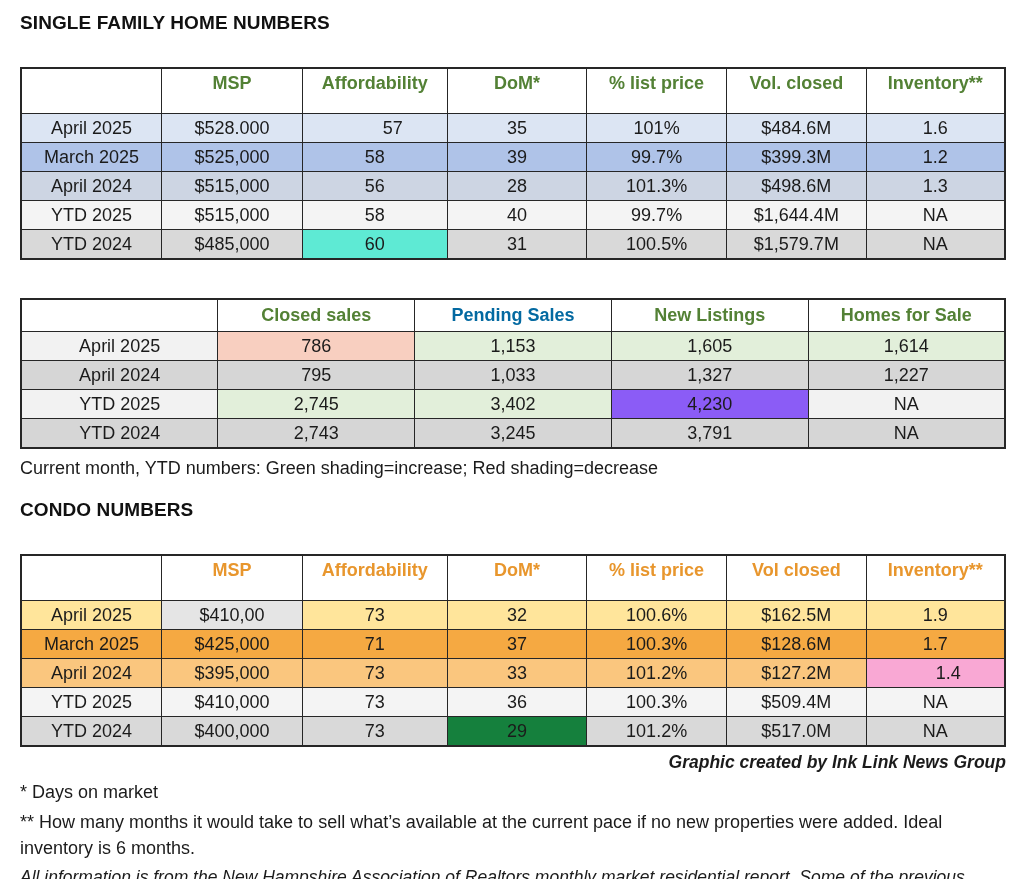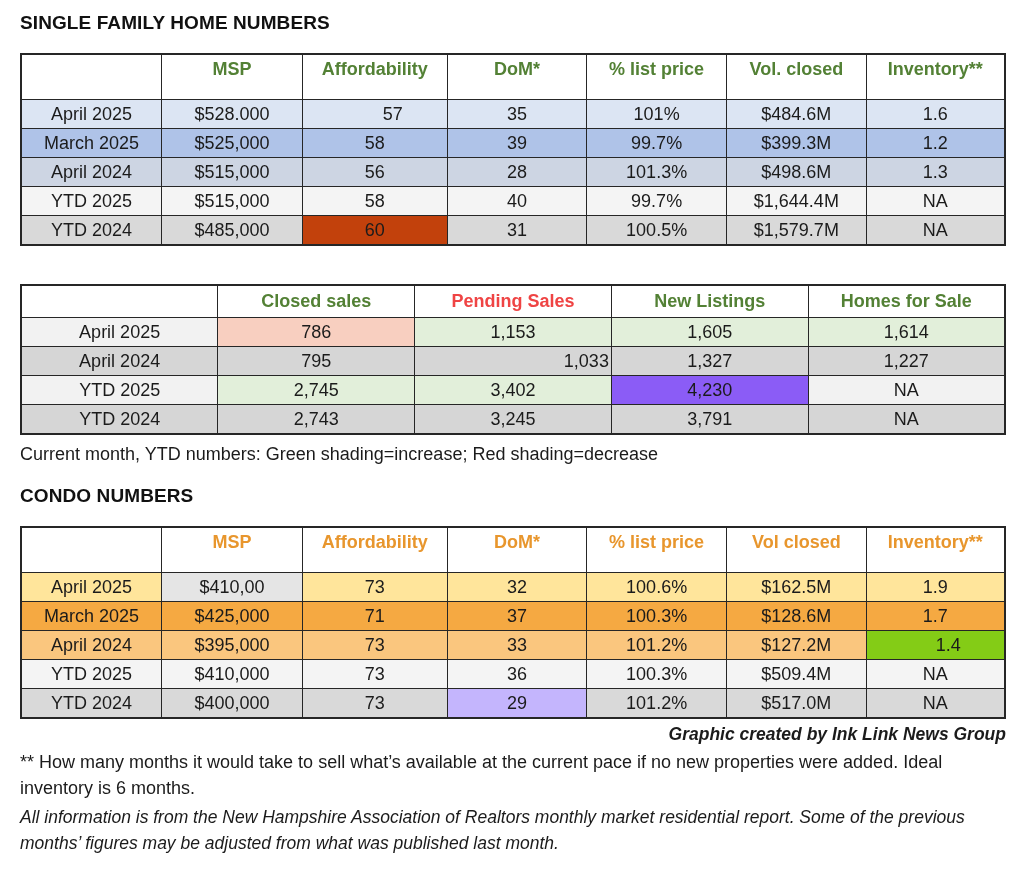"MSP" .stats-table { margin-top: 19px -> 33px }
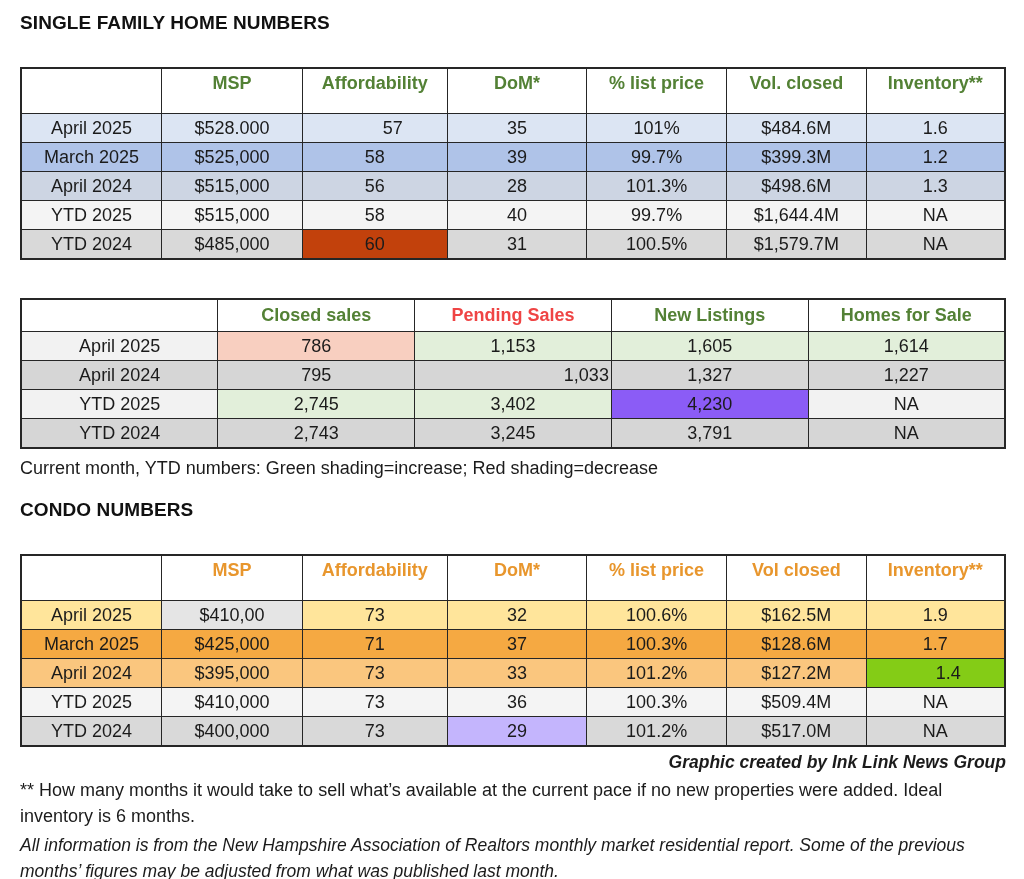"60" td { background: #c2410c -> #5eead4 }
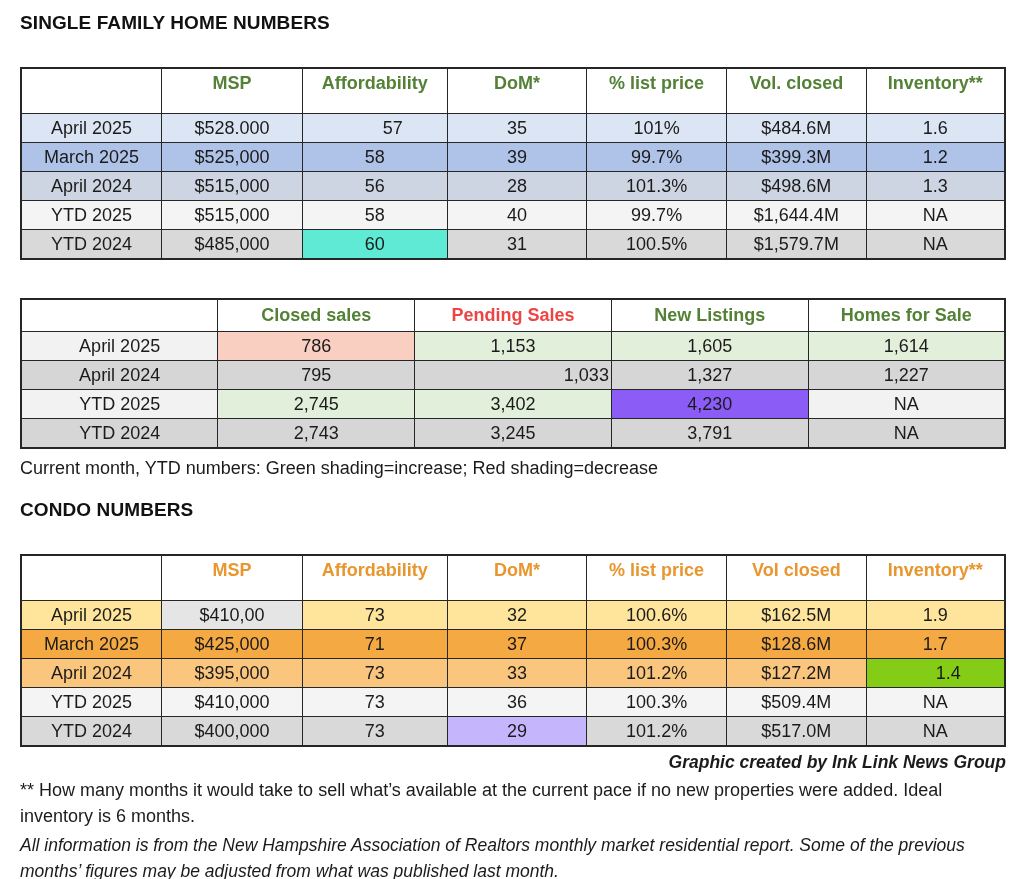"Pending Sales" th { color: #ef4444 -> #0369a1 }
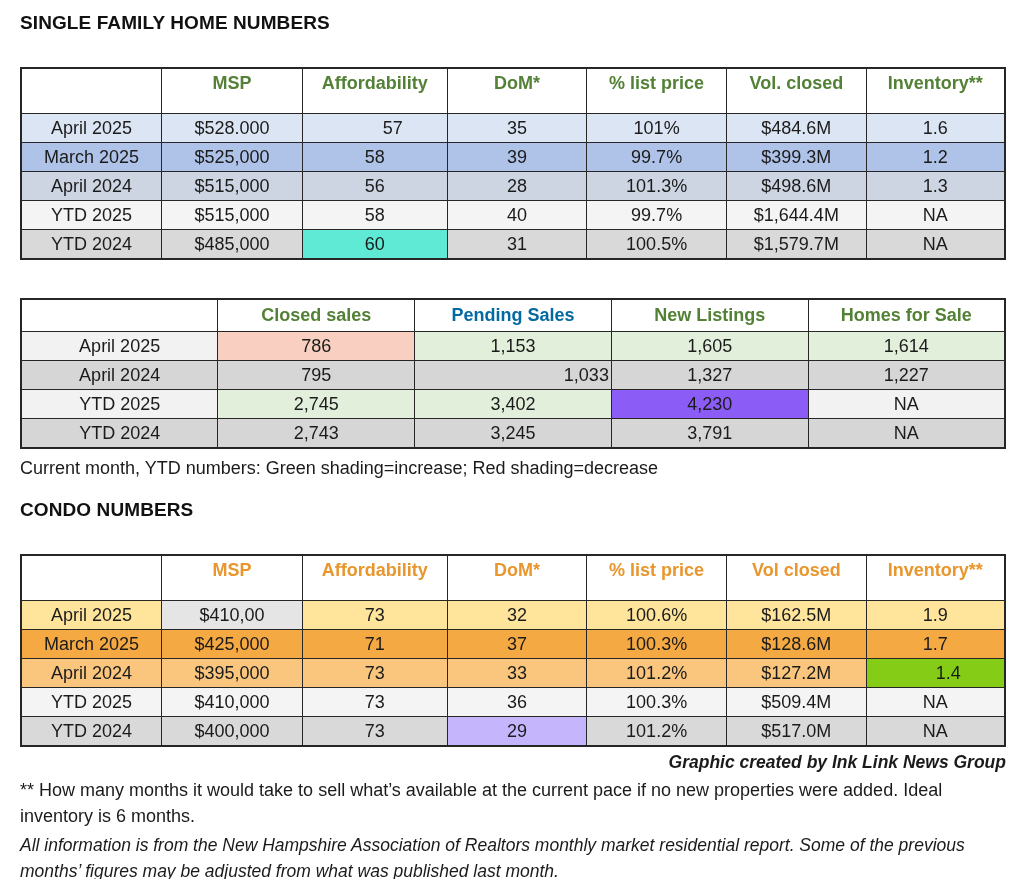"1,033" td { text-align: right -> none }
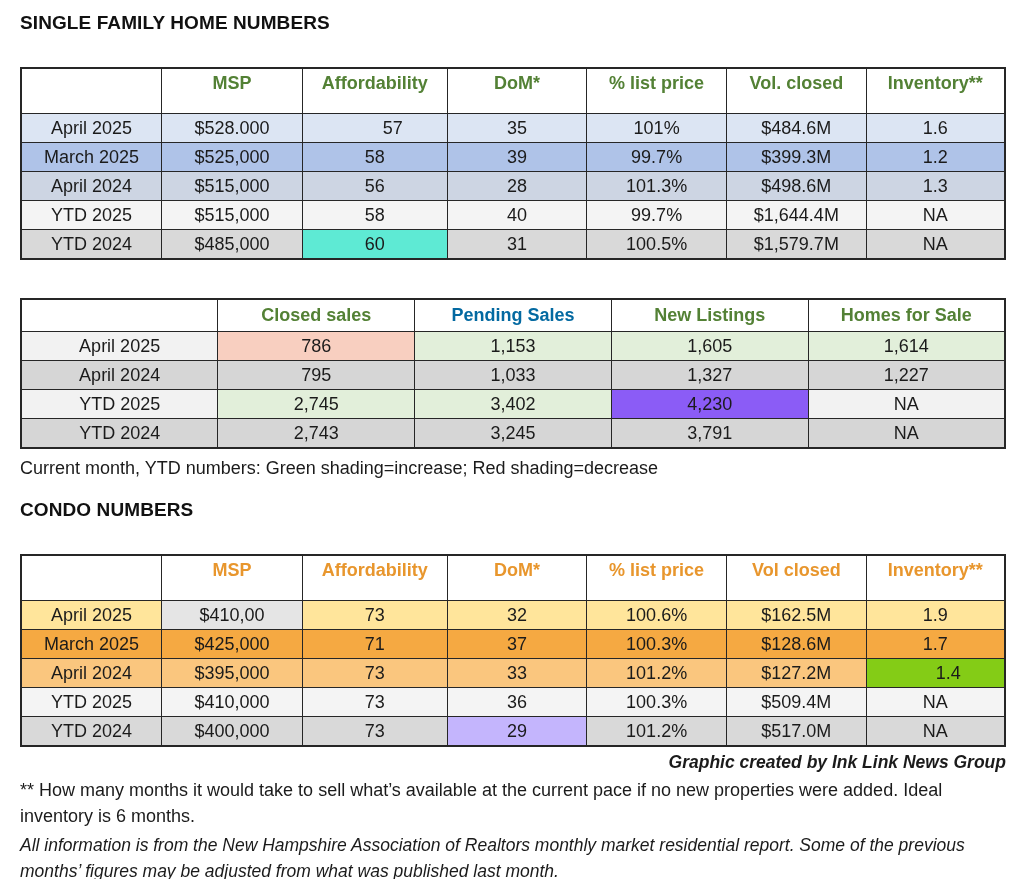"1.4" td { background: #84cc16 -> #f9a8d4 }
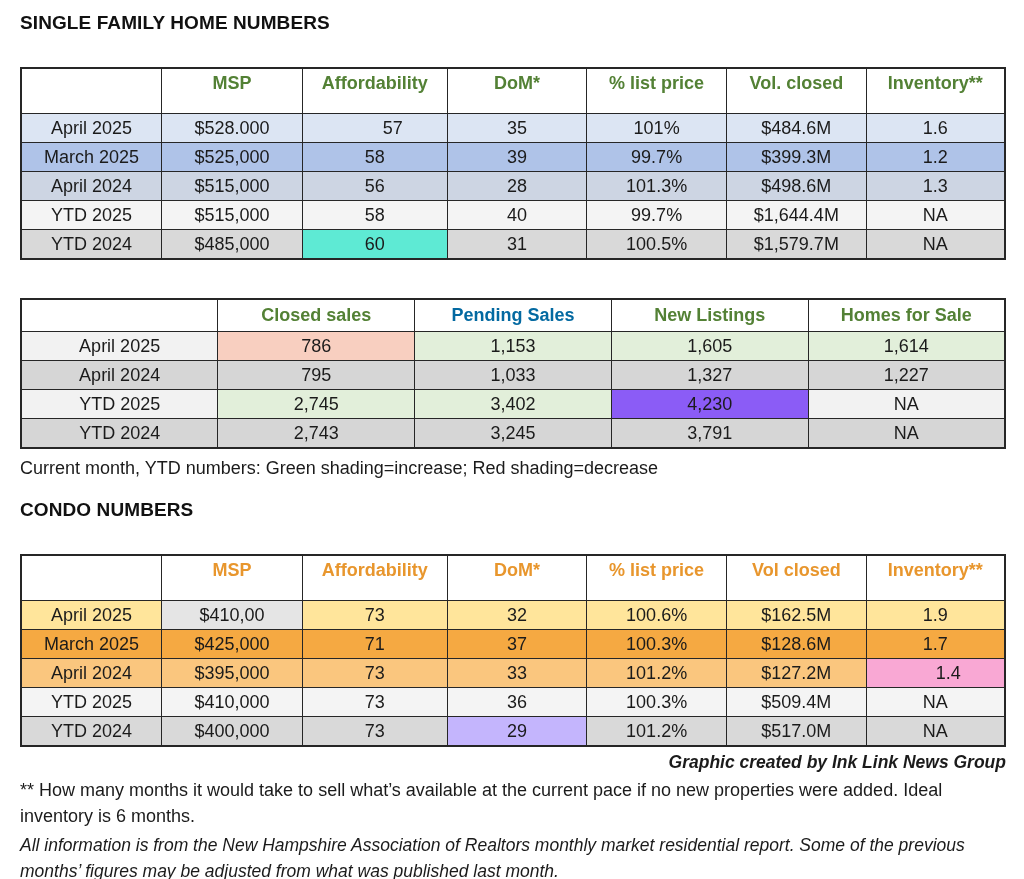"29" td { background: #c4b5fd -> #15803d }
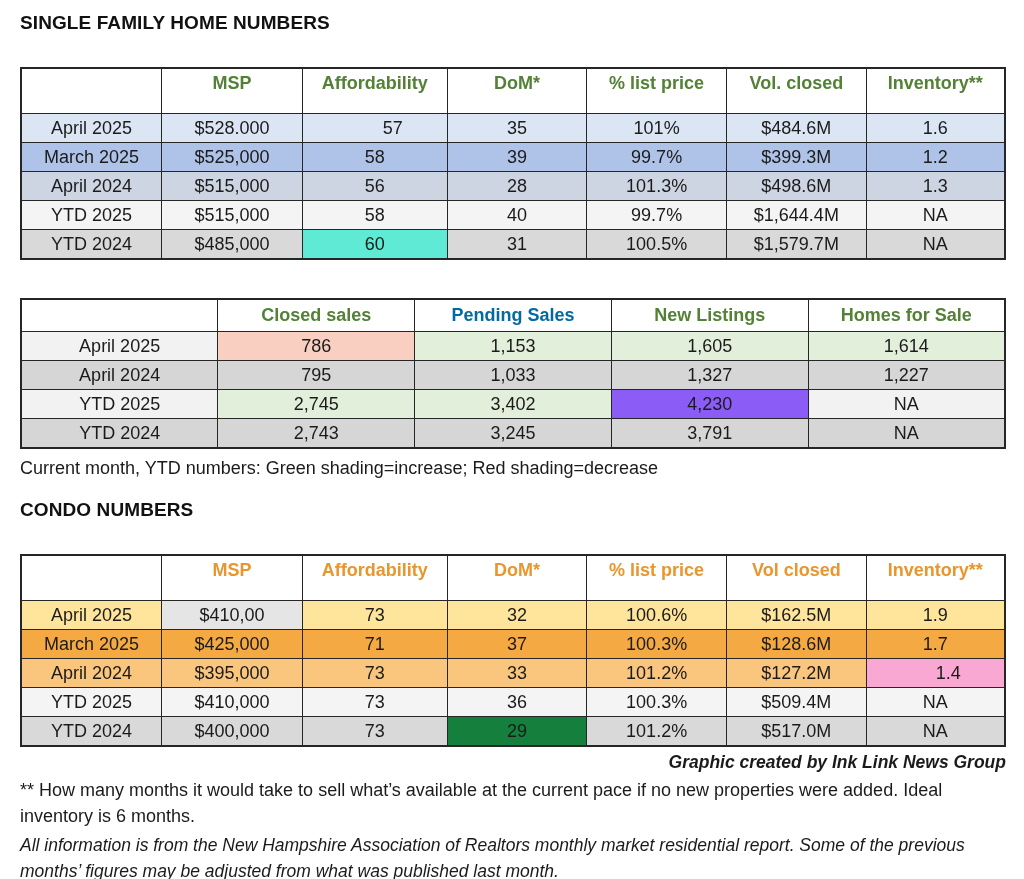"* Days on market" p.footnote { html: none -> <p>* Days on market</p> }
